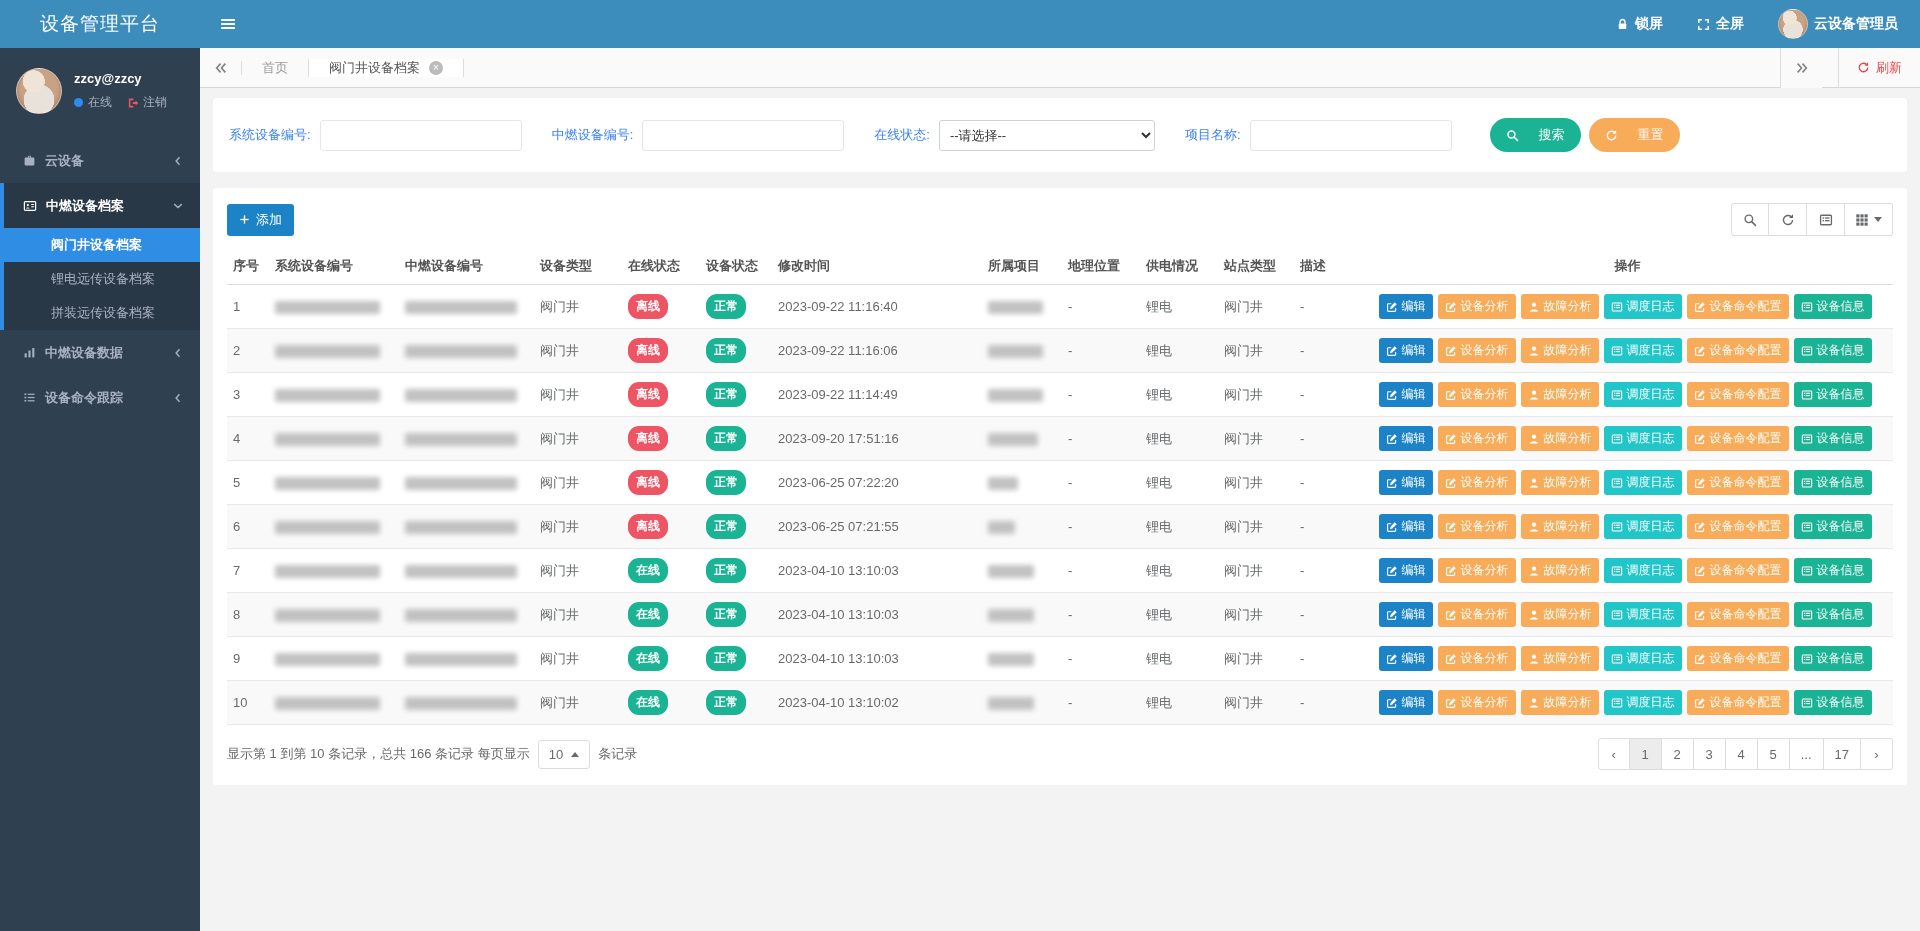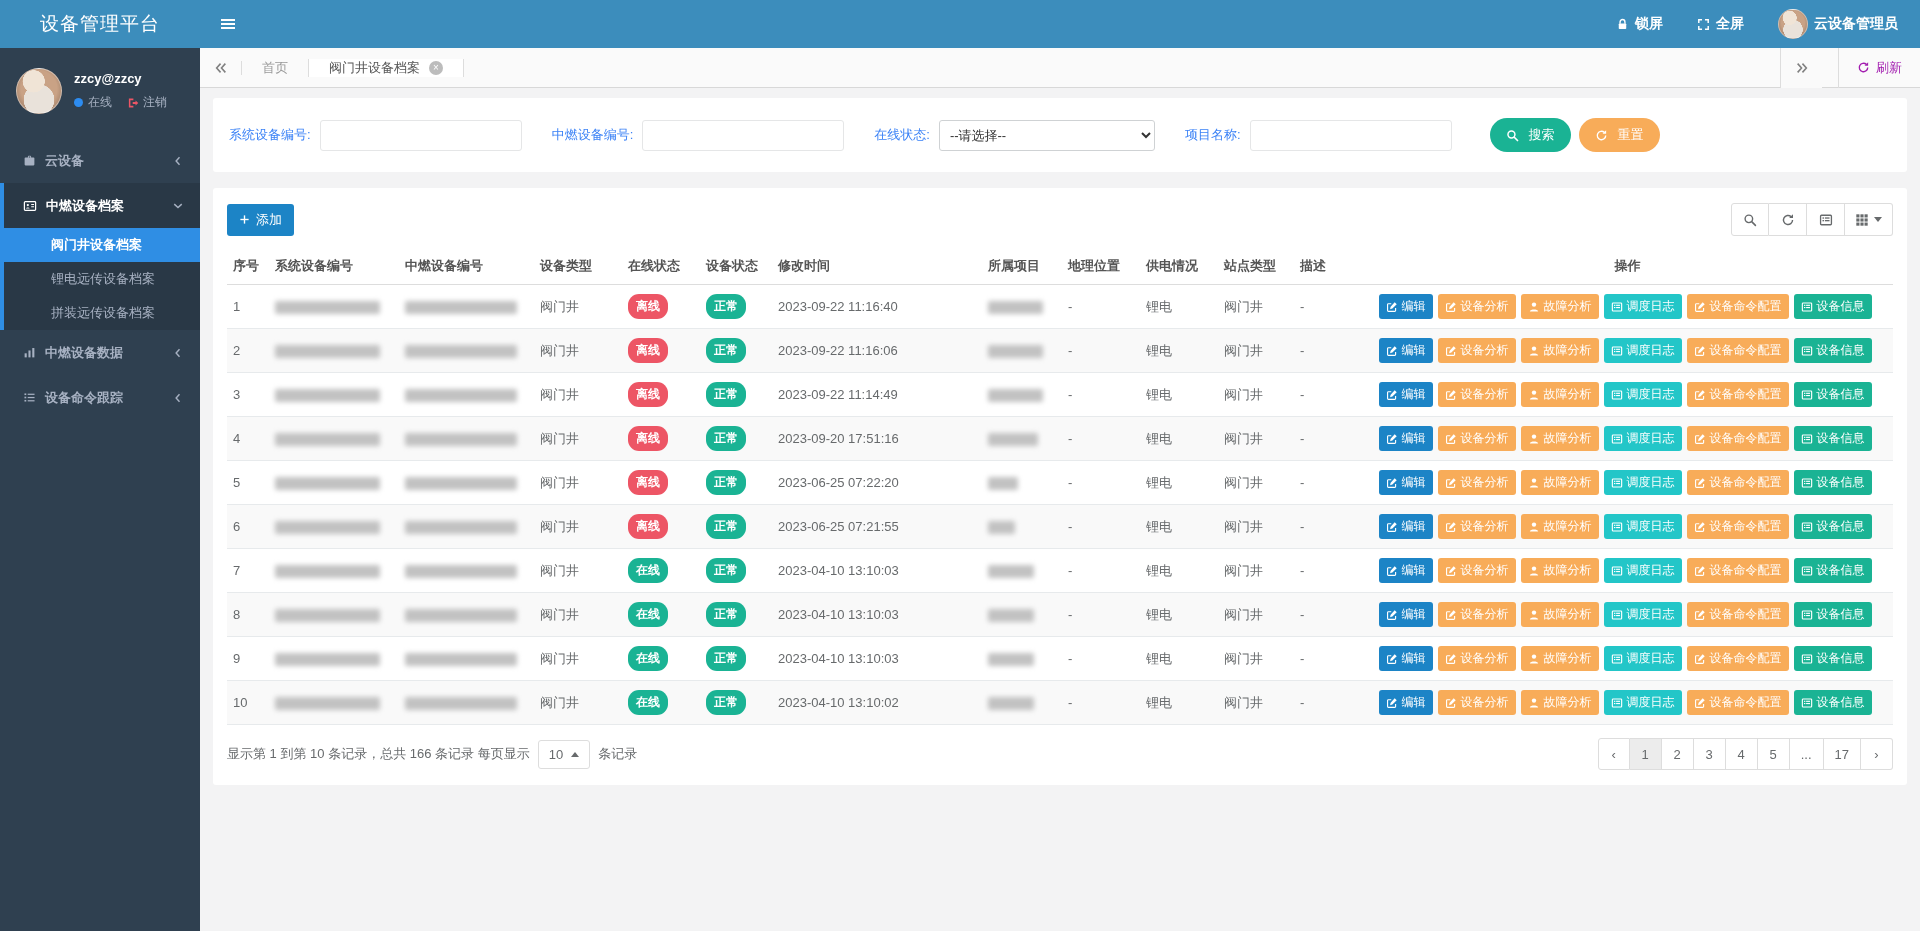"刷新" .refresh-btn { color: #a21caf -> #ef4444 }
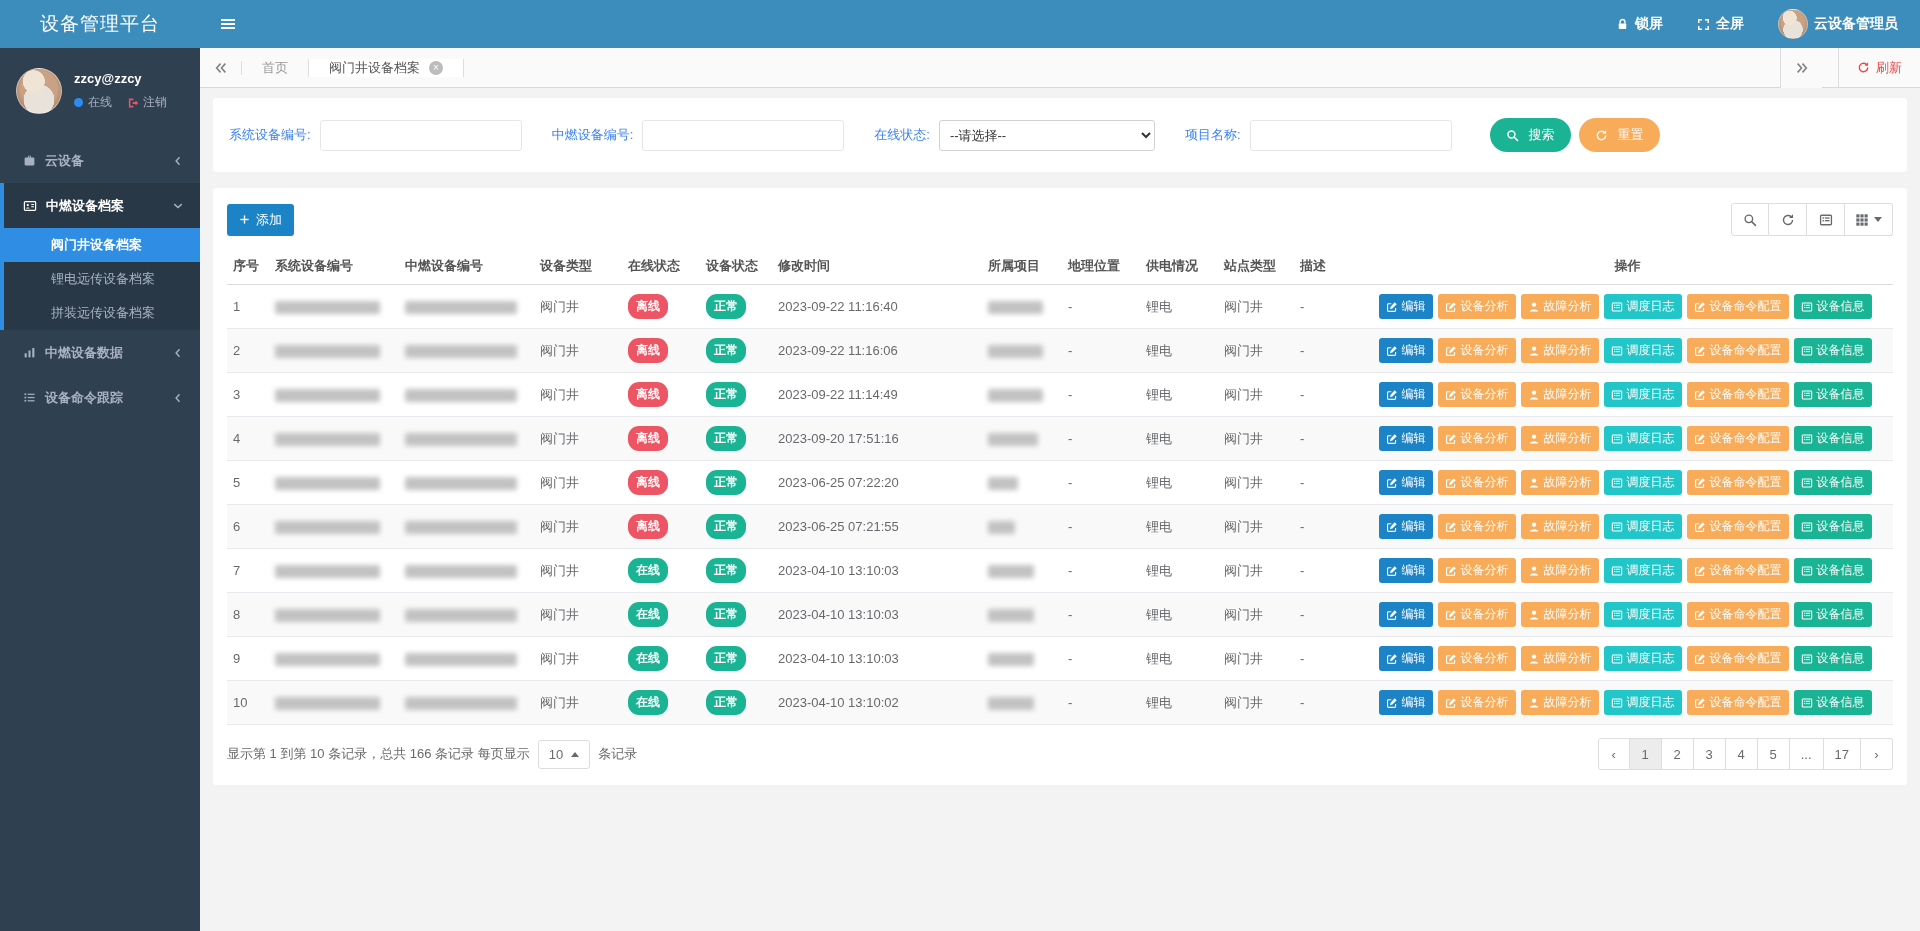"搜索" .btn-pill { gap: 10px -> 20px }
